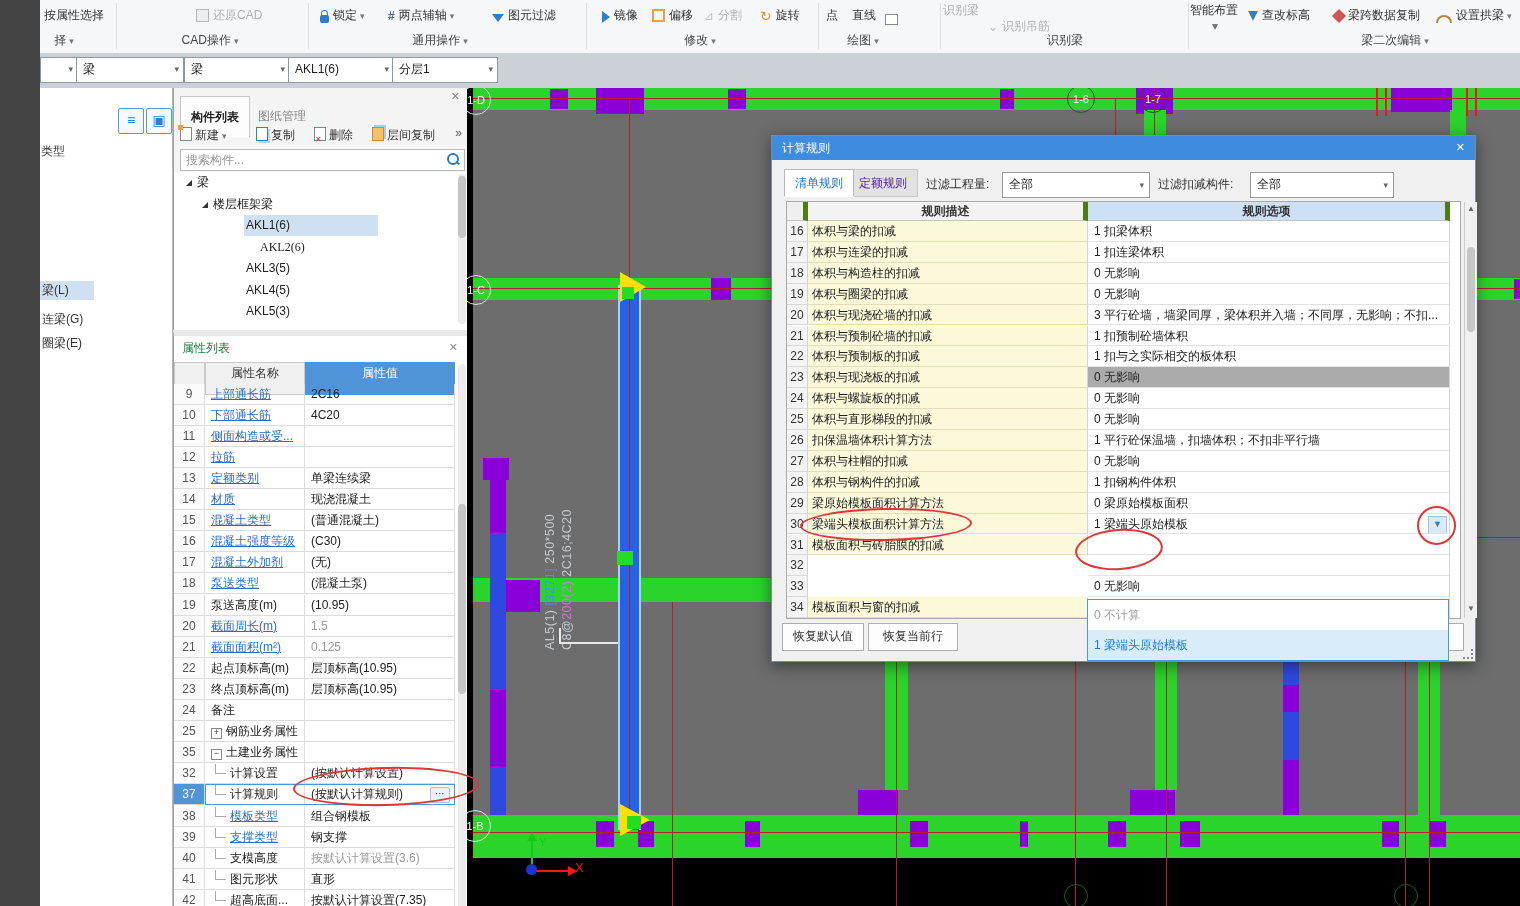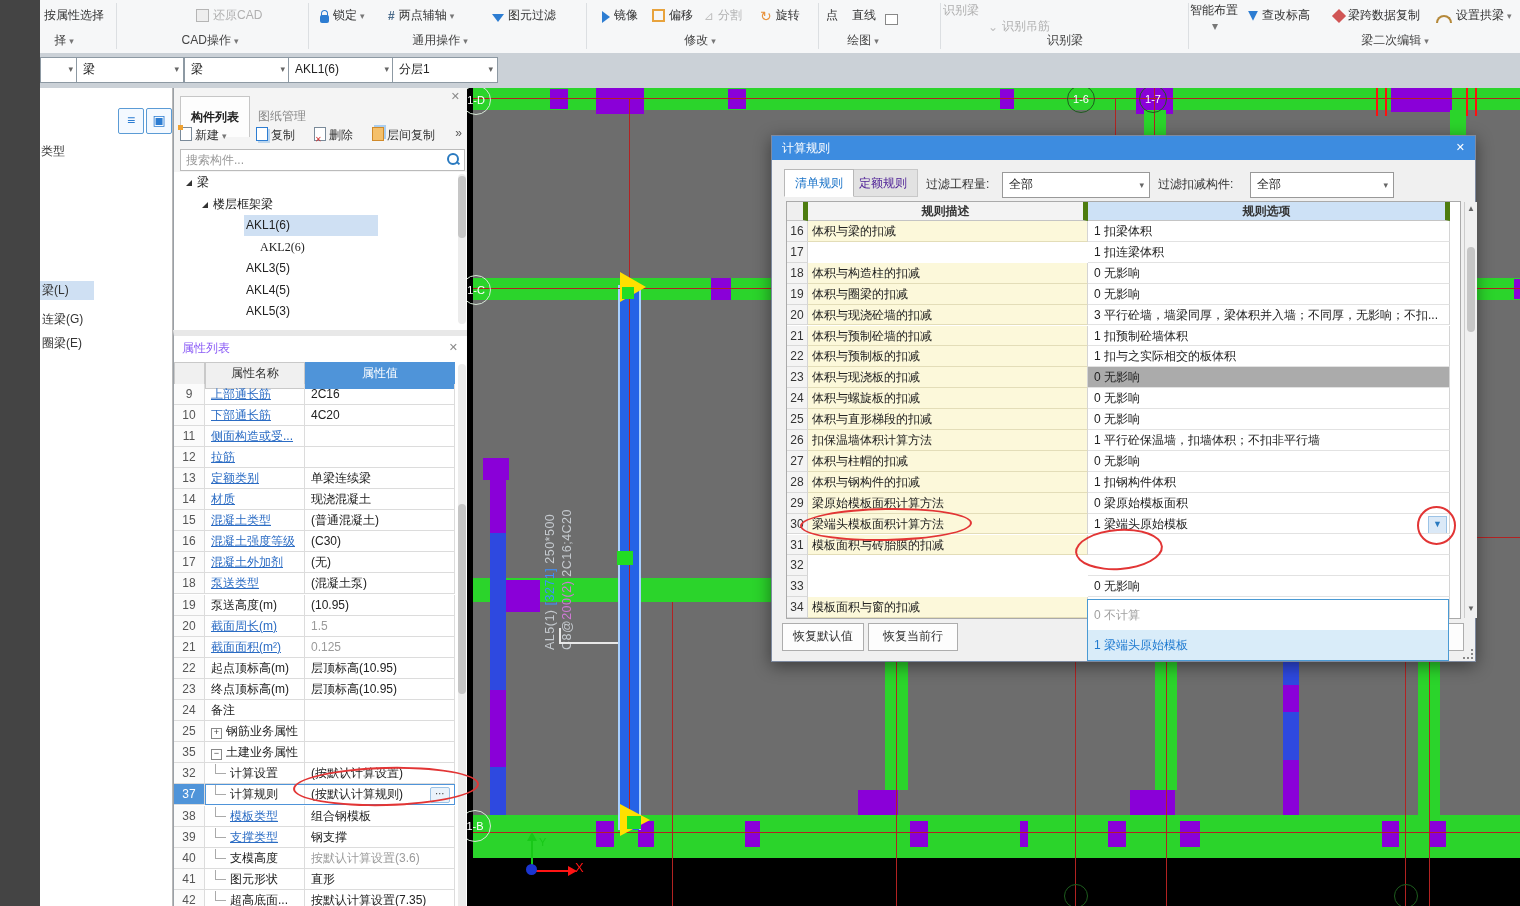"体积与连梁的扣减" div.dc { html: none -> <div>体积与连梁的扣减</div> }
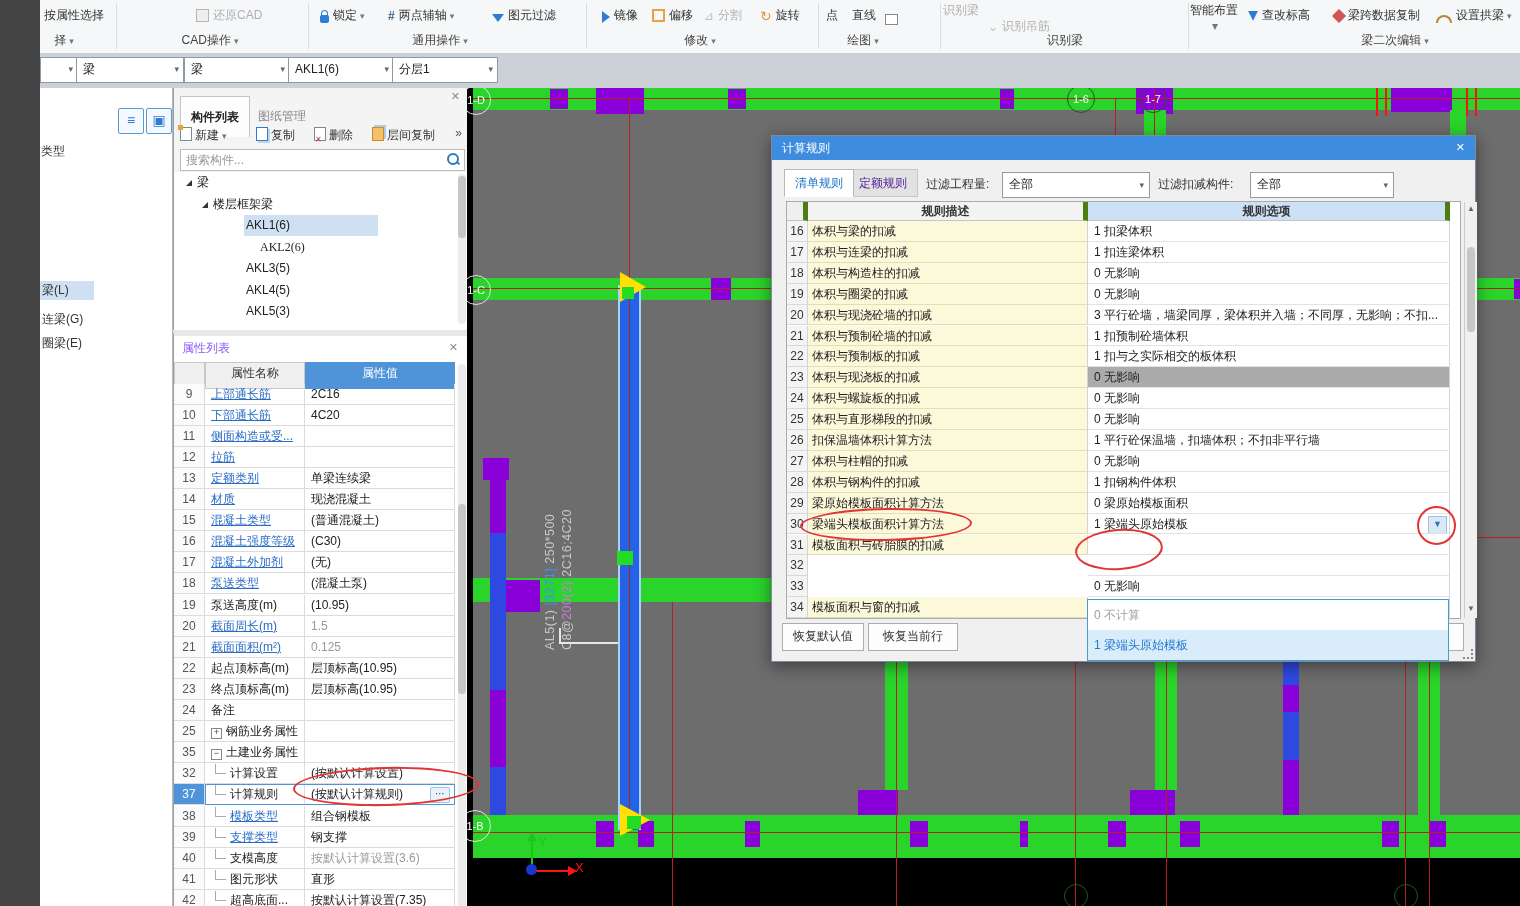"属性列表" #props .hdr { color: #8b5cf6 -> #15803d }
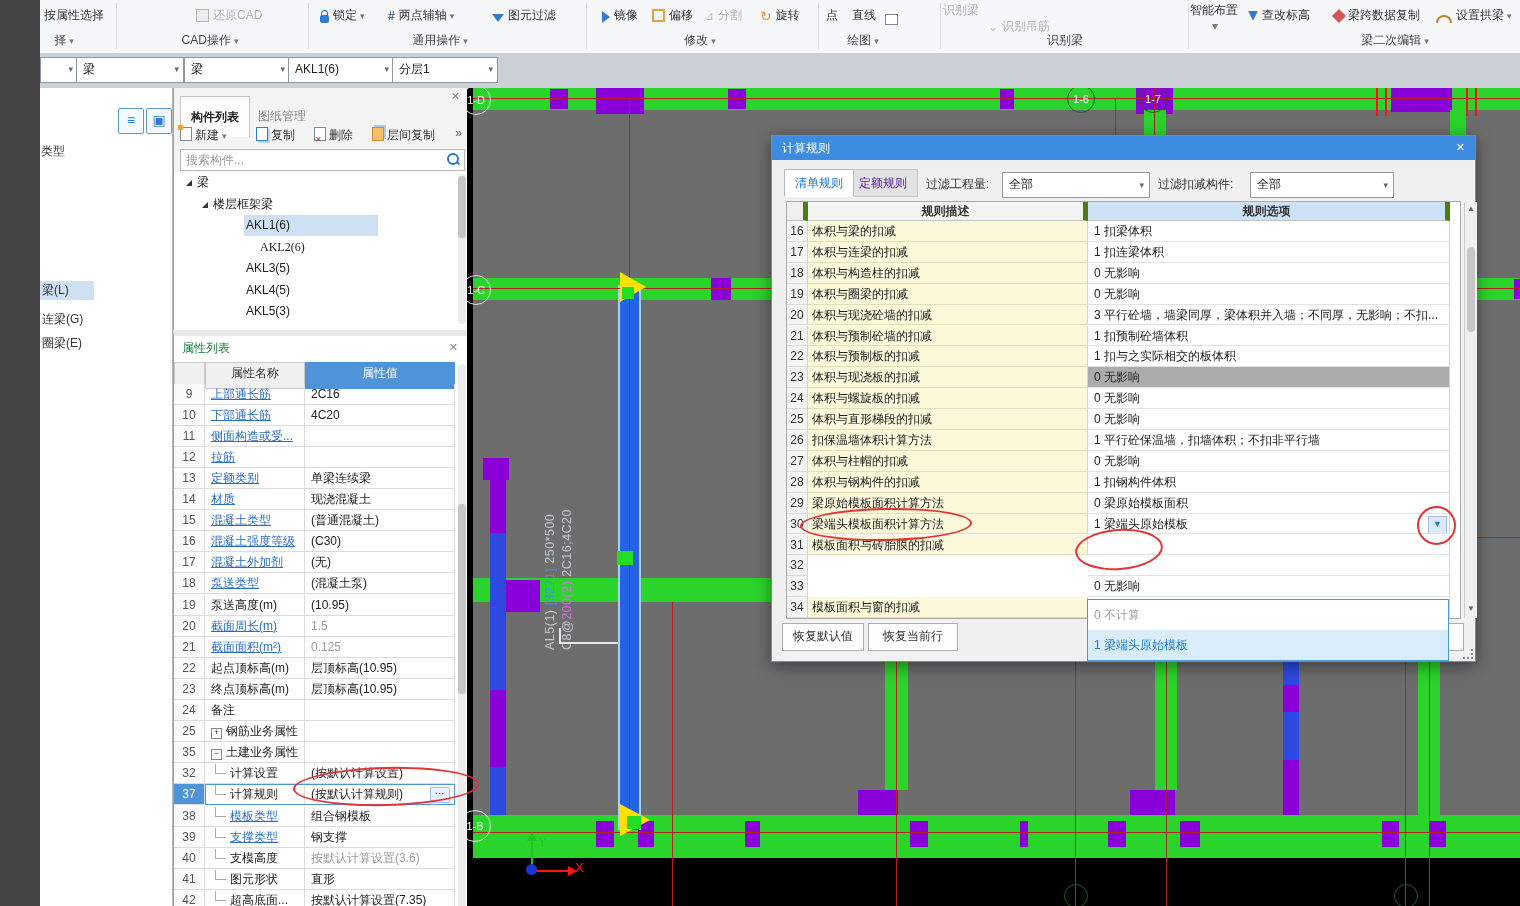"属性名称" .phead { height: 27px -> 33px }
